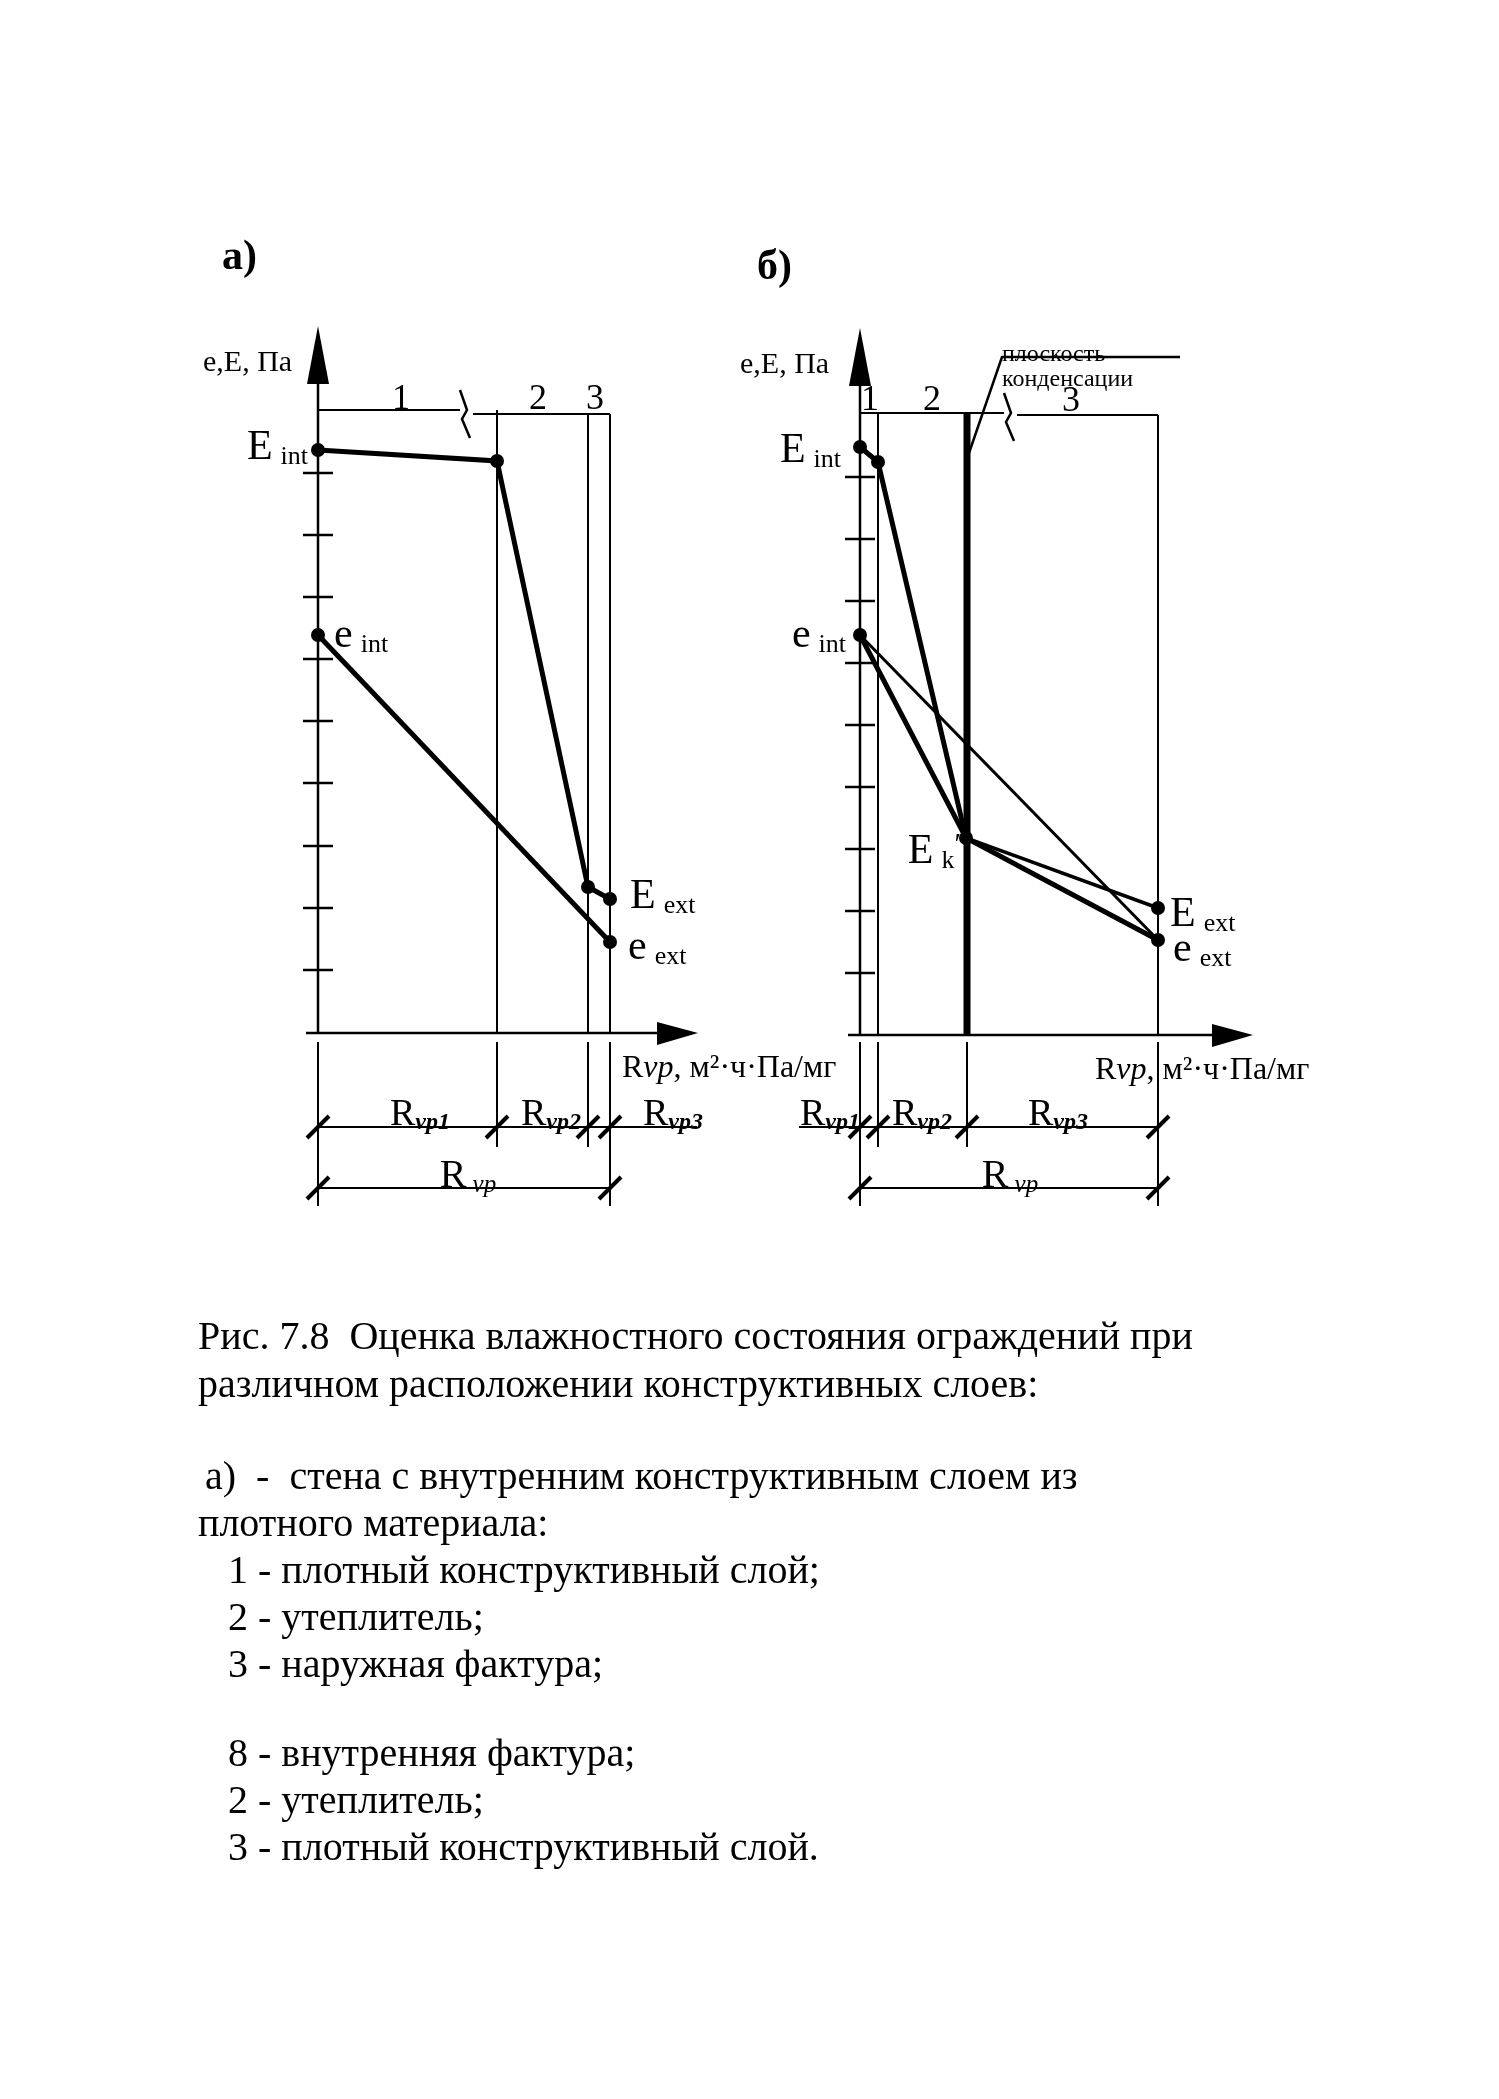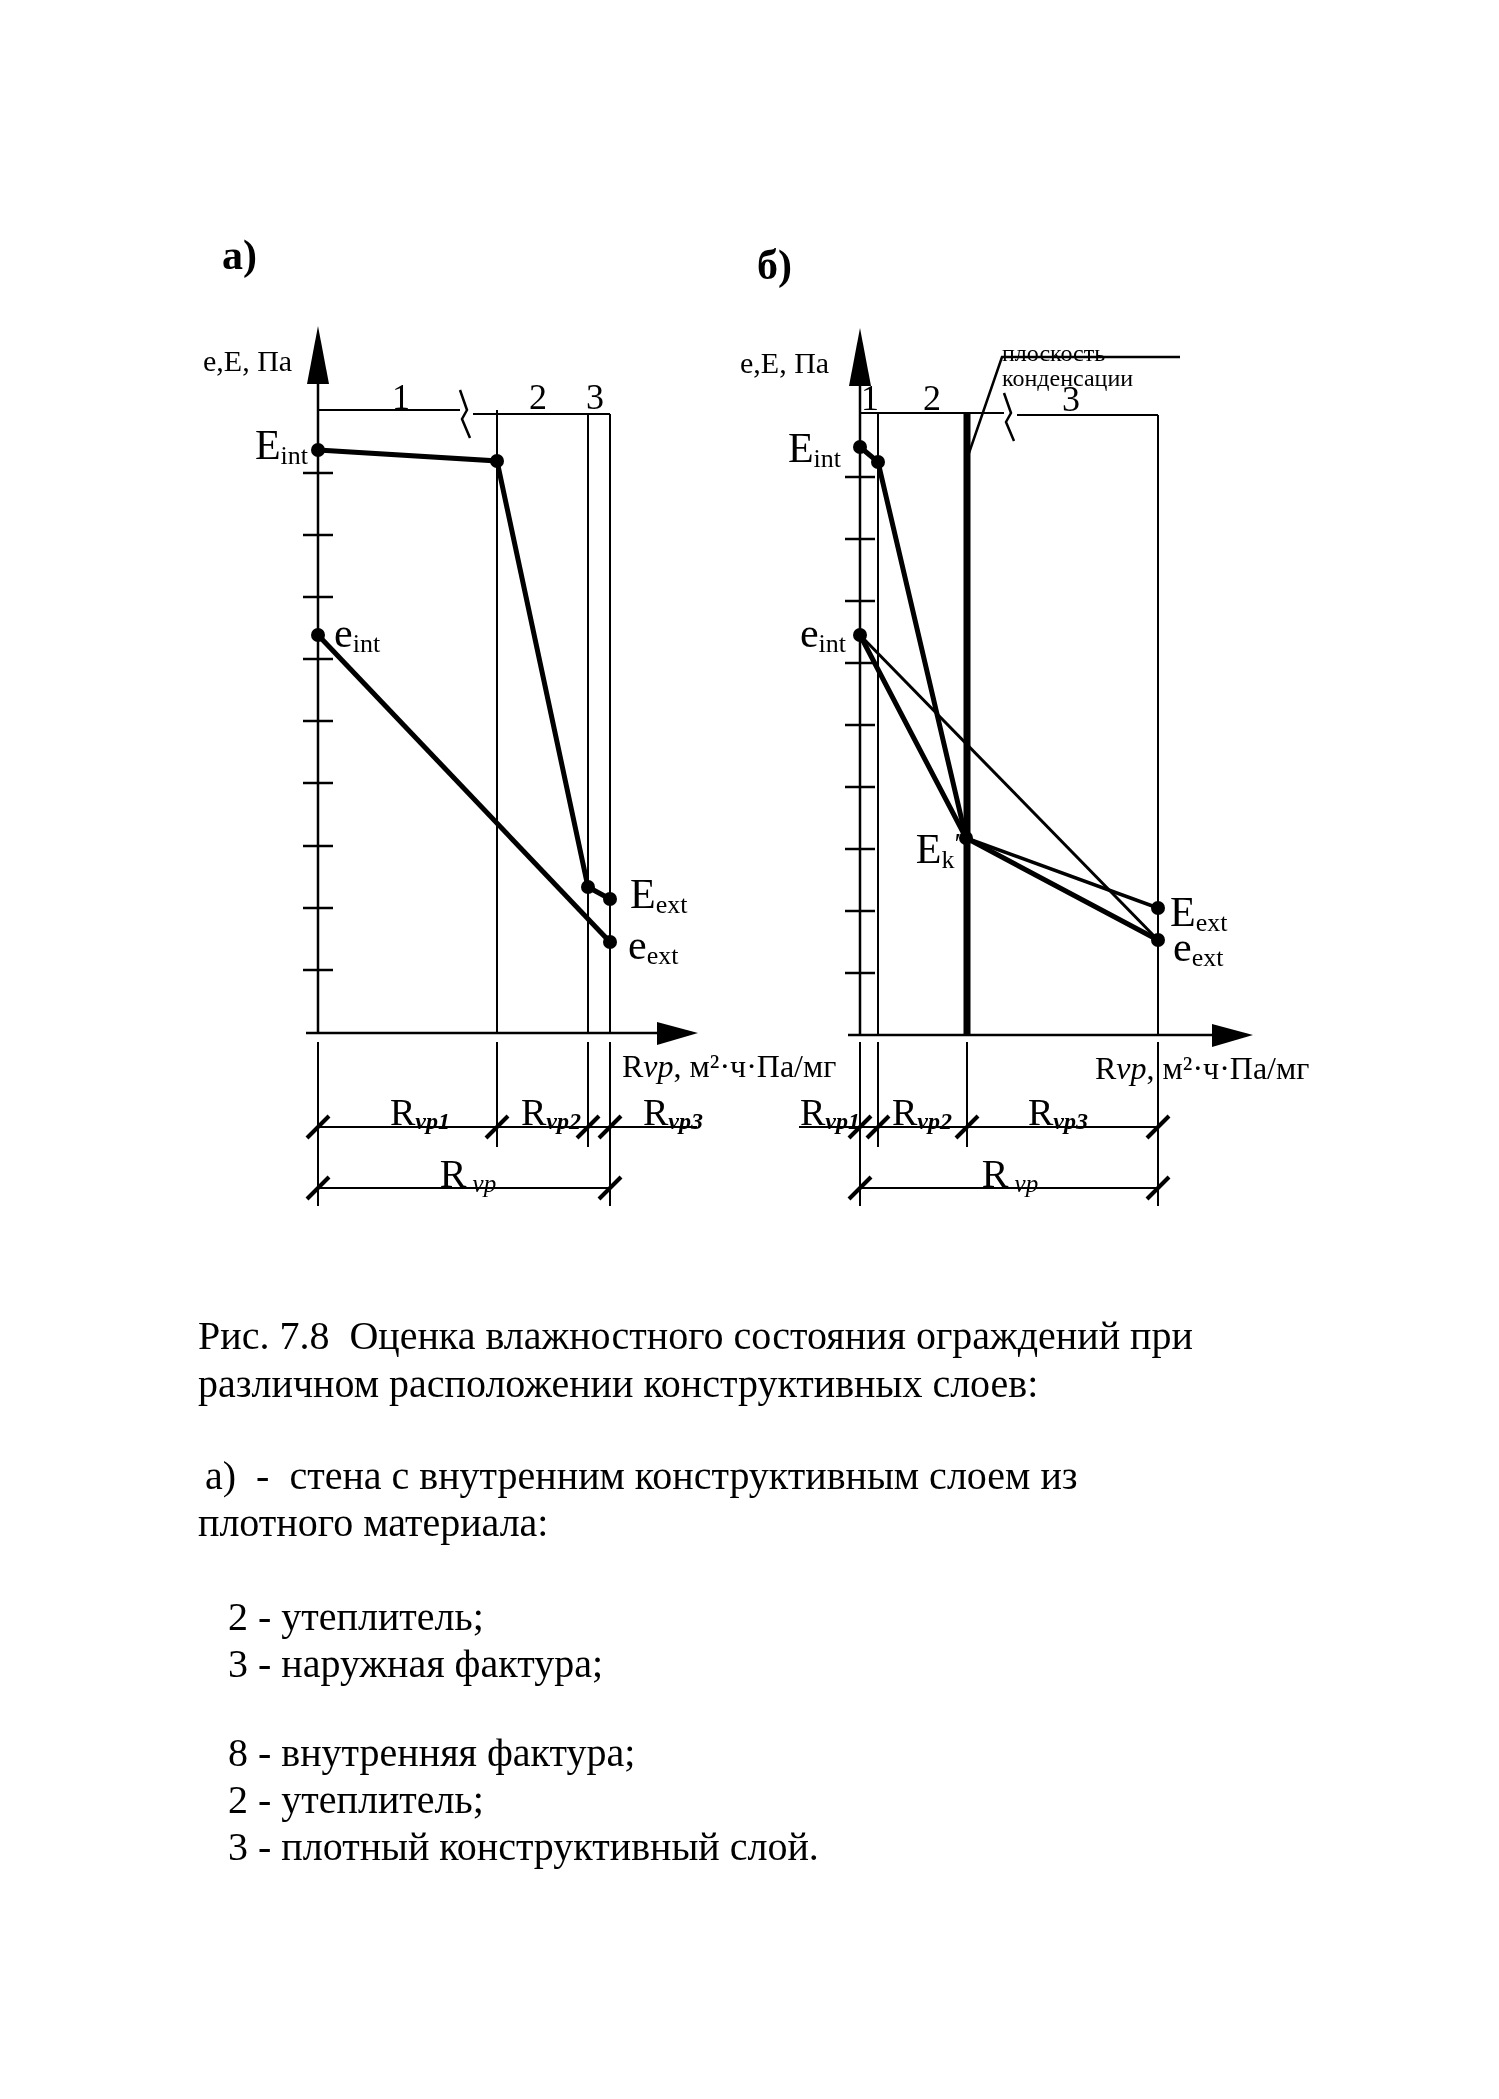"int" .plabel .ls { margin-left: none -> 8px }
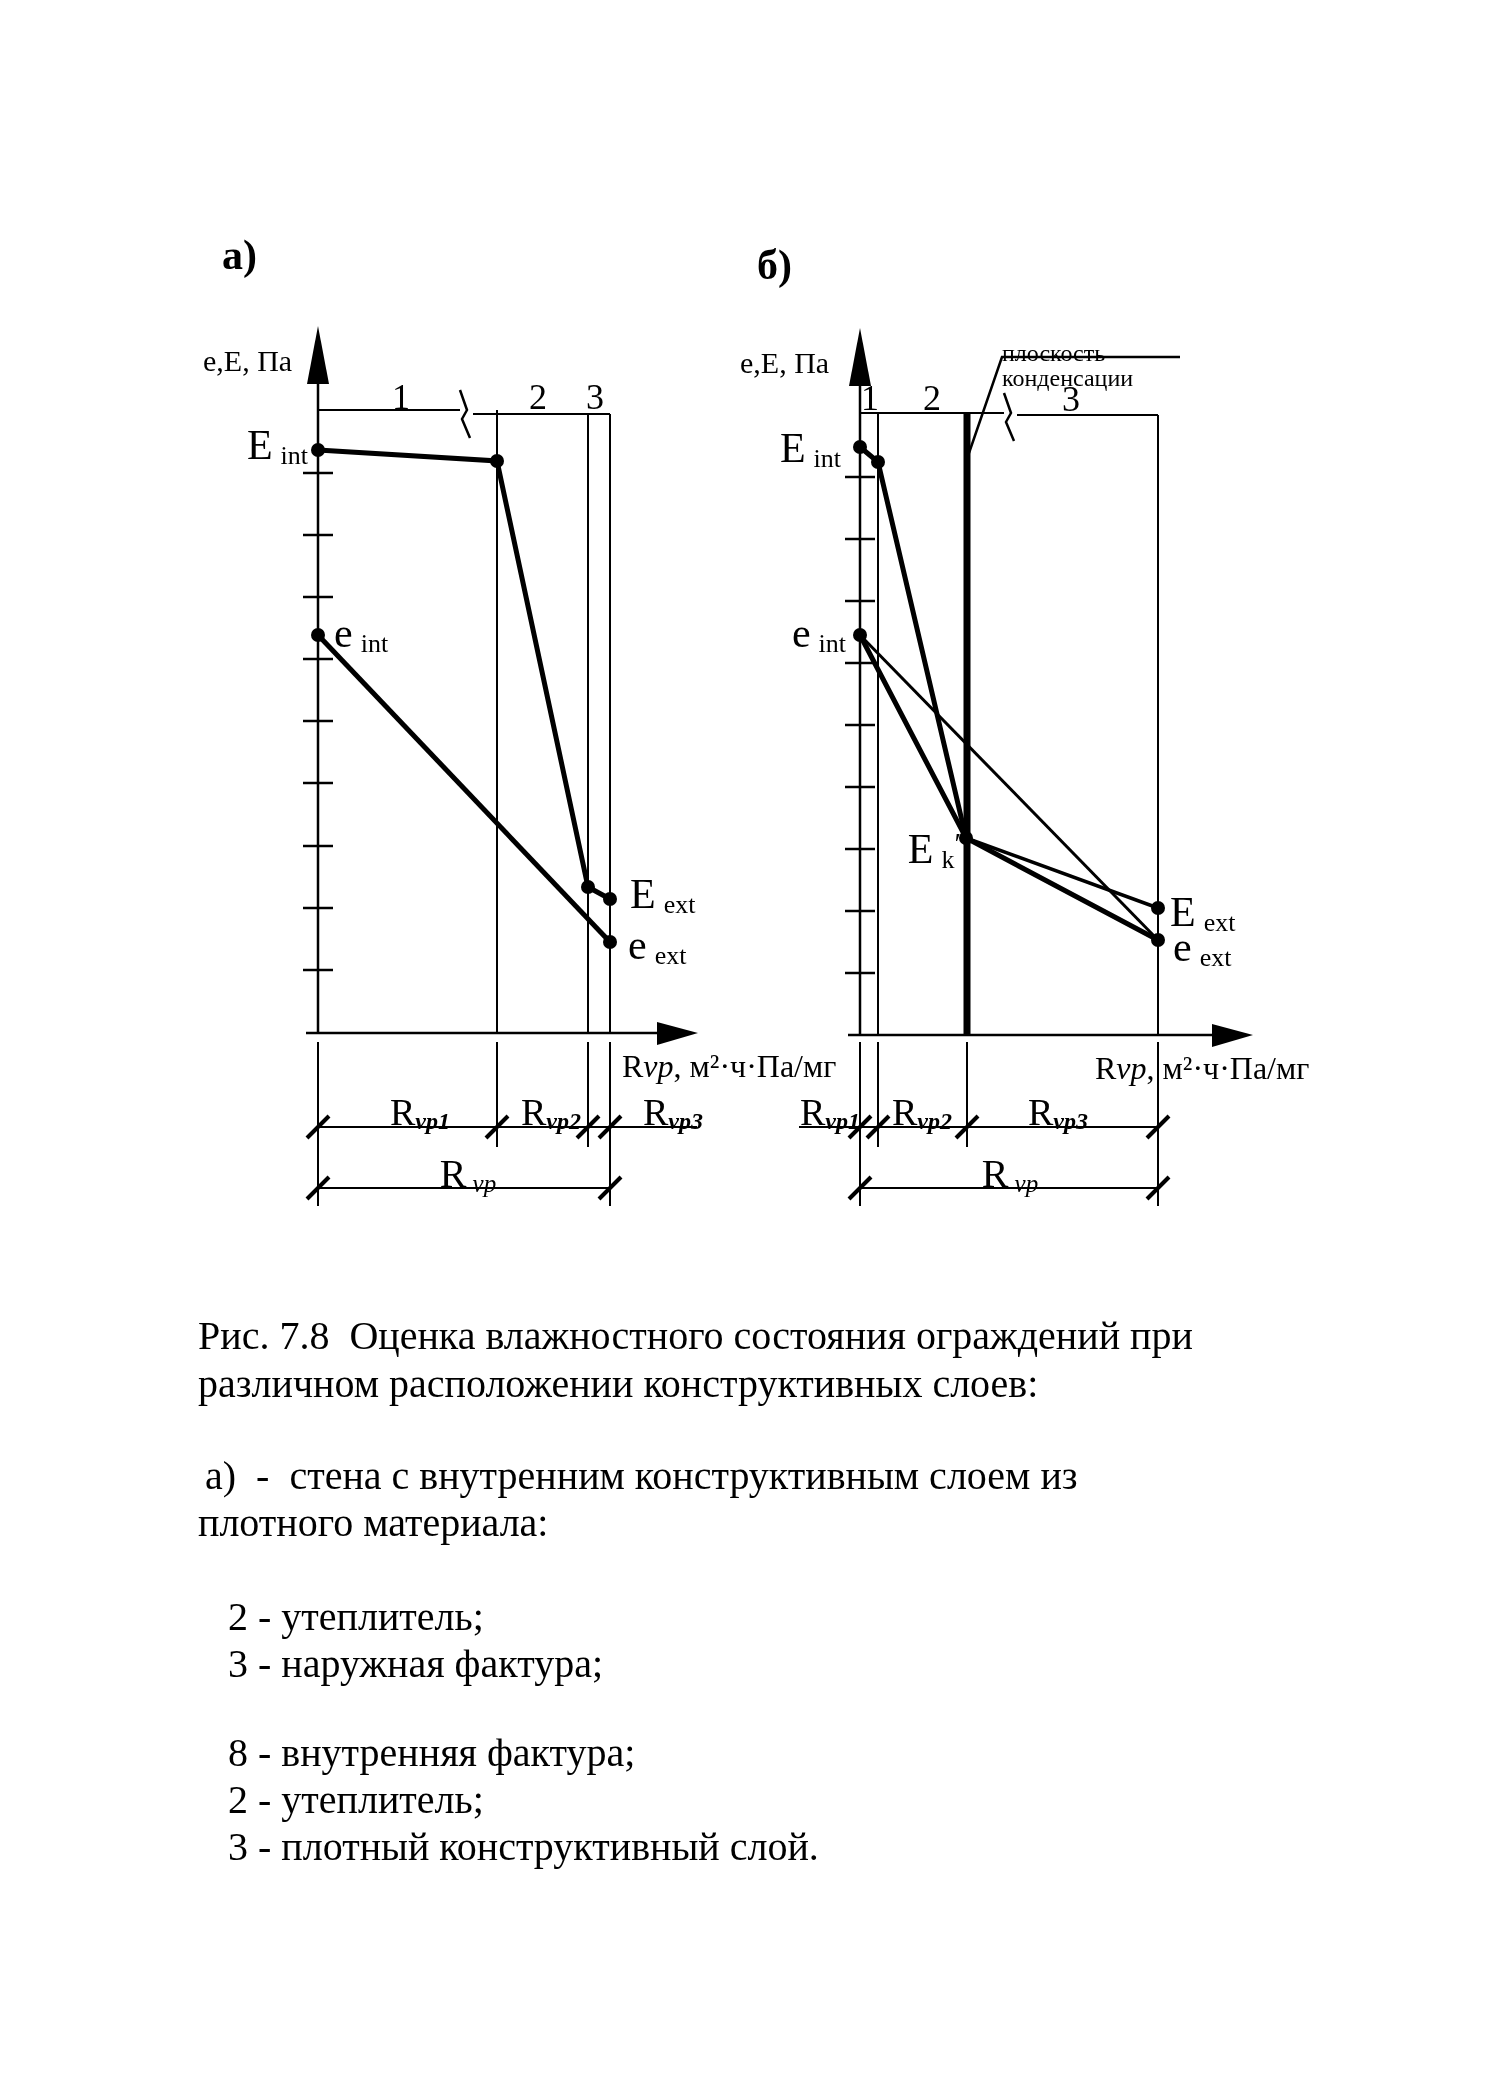"1 - плотный конструктивный слой;" div.txt { html: none -> <div>1 - плотный конструктивный слой;</div> }
